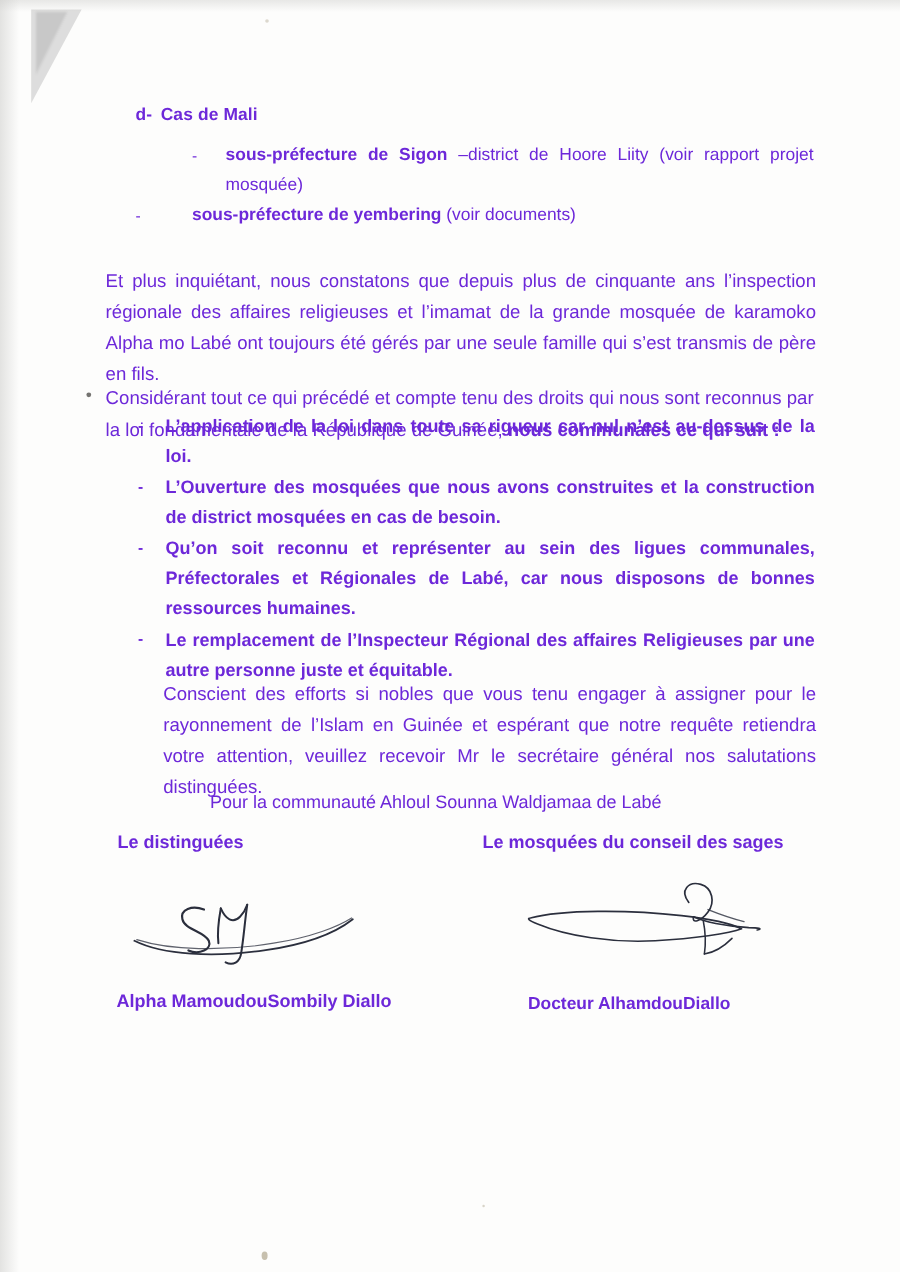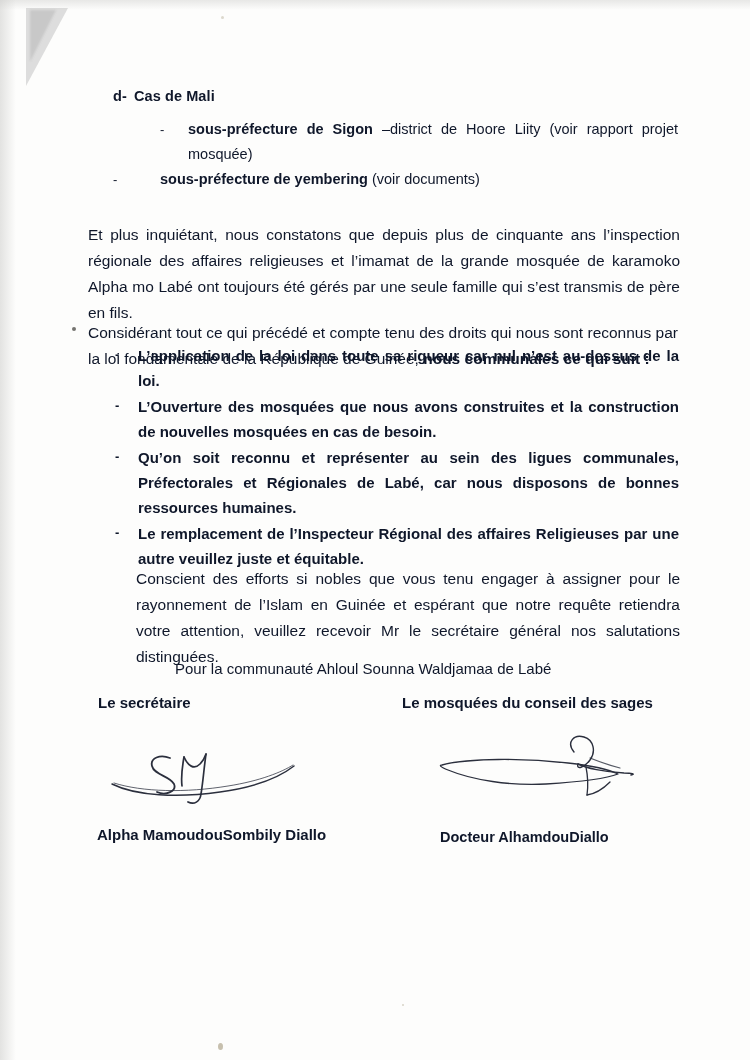"d- Cas de Mali" .page { color: #0f172a -> #6d28d9 }
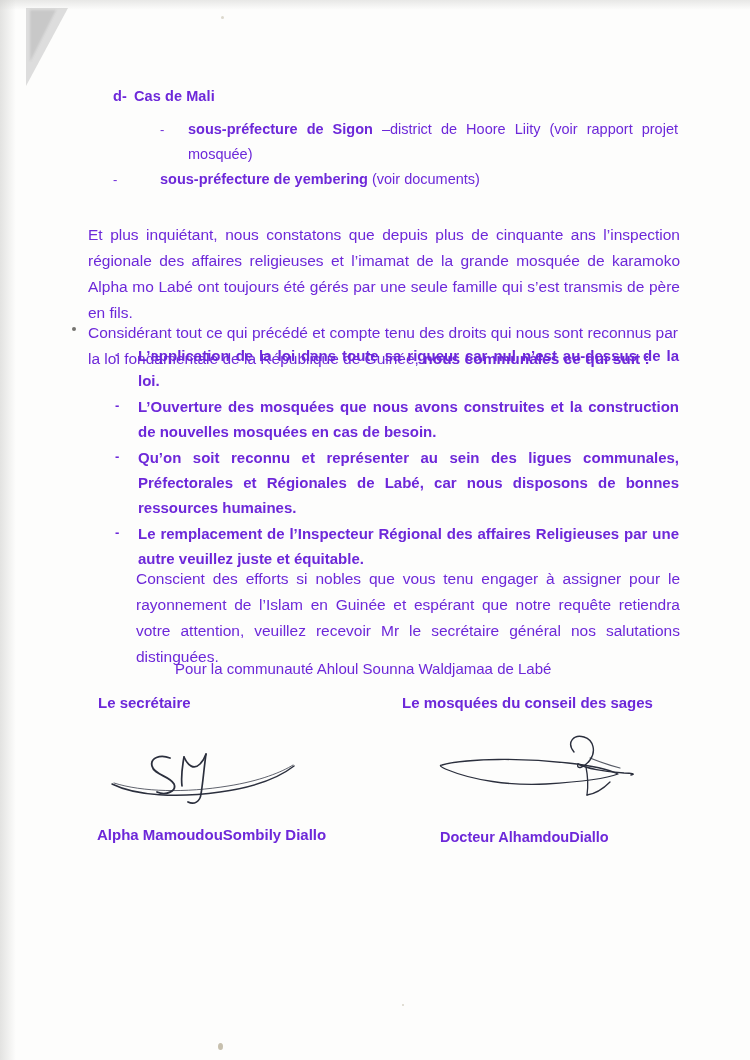"L’Ouverture des mosquées que nous" span { text: nouvelles -> district }
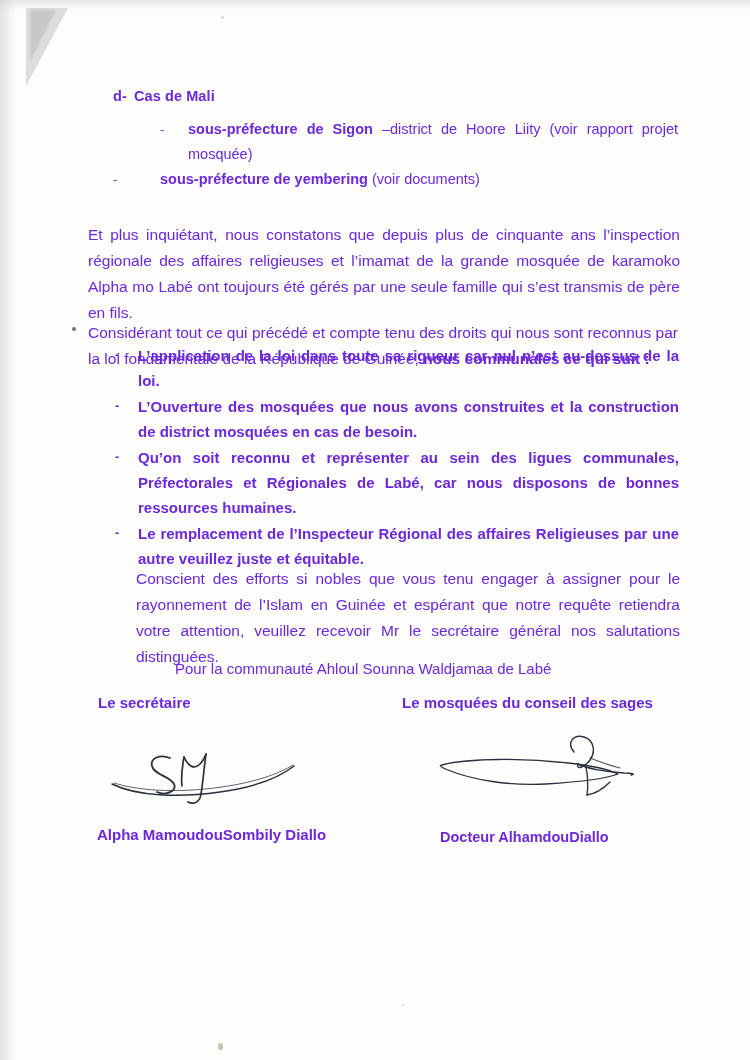"Le remplacement de l’Inspecteur Régional" span { text: veuillez -> personne }
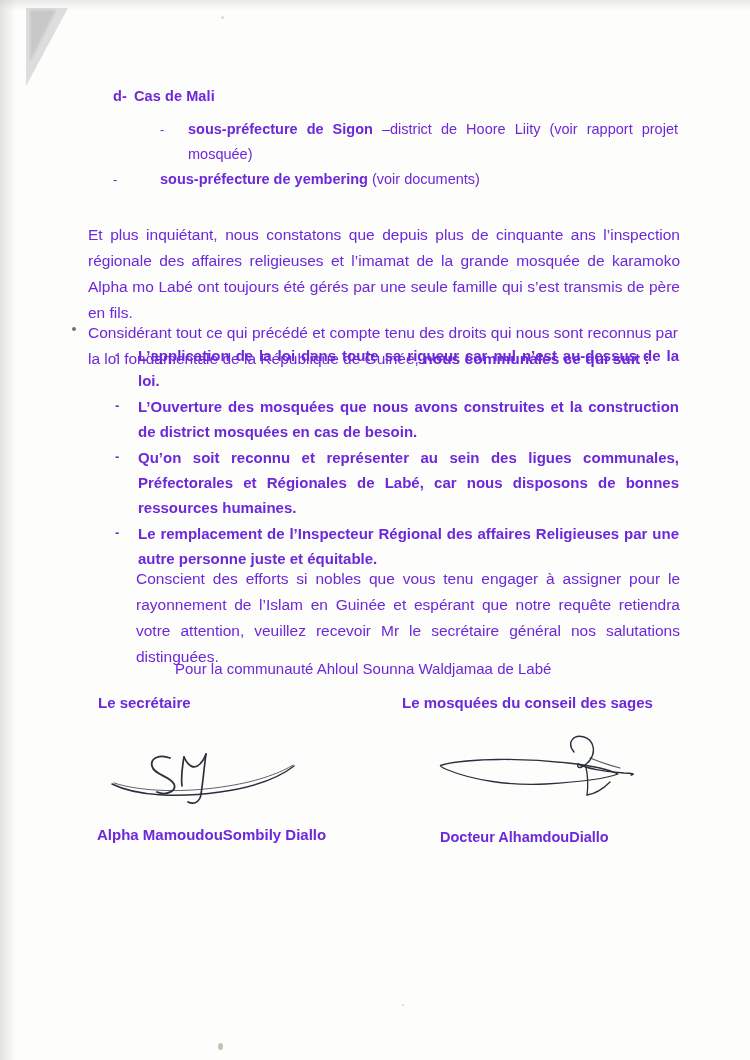"Le secrétaire" div.role-left { text: secrétaire -> distinguées }
